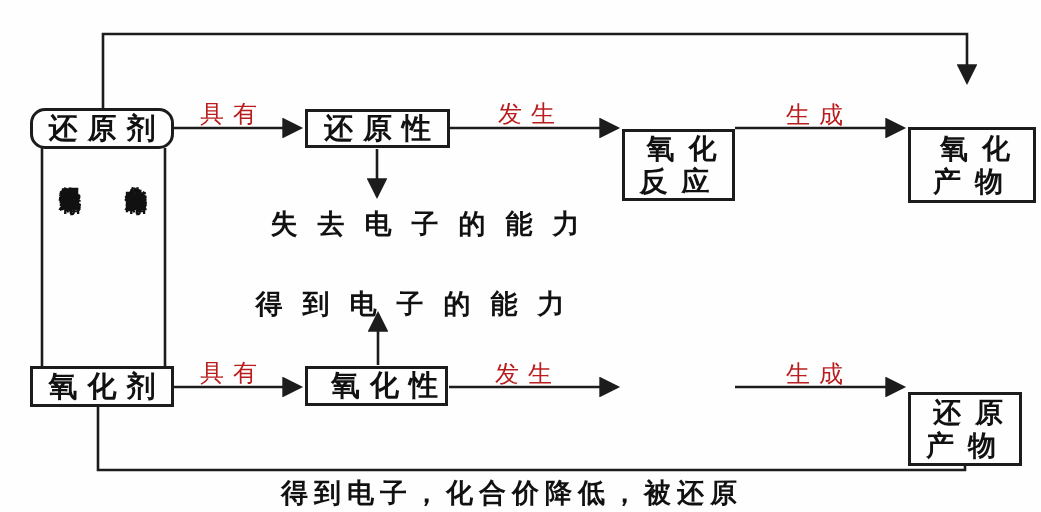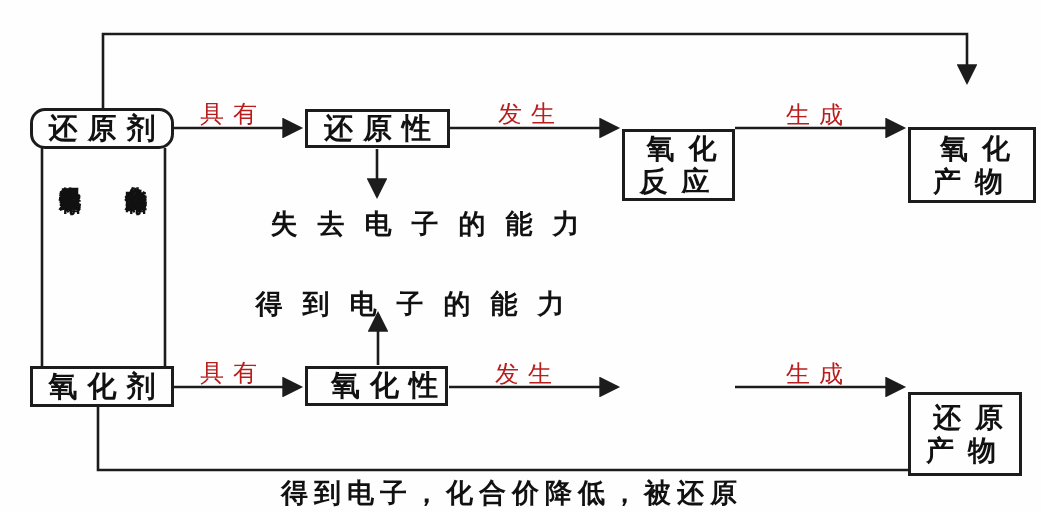"还原产物" div.node { height: 84px -> 74px }
